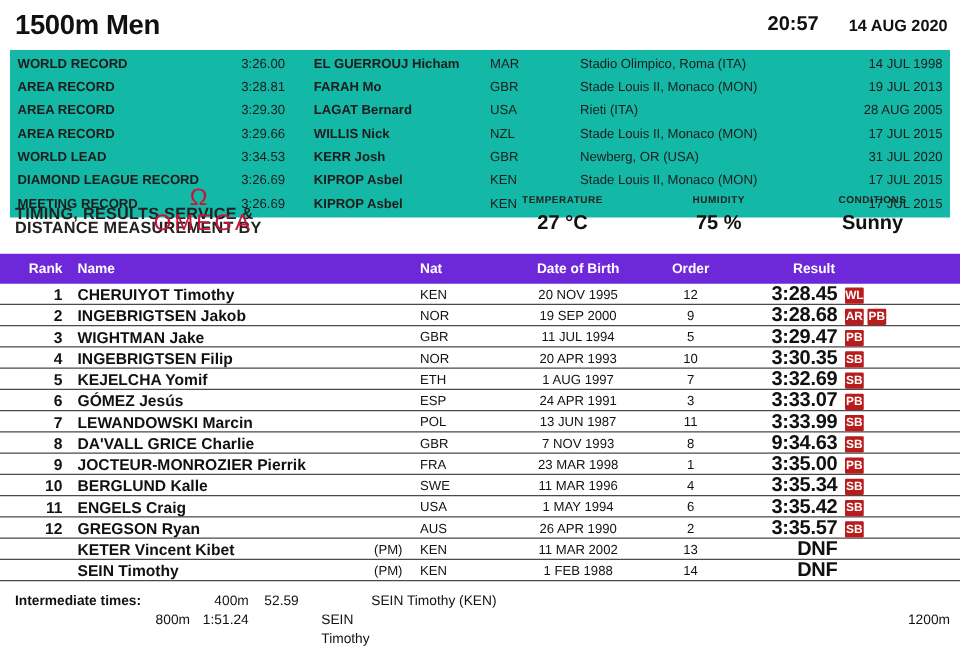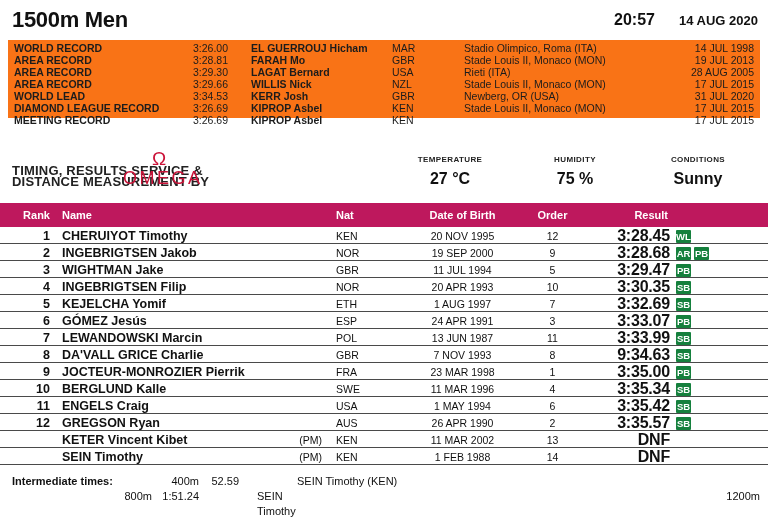"WORLD RECORD" .records { background: #f97316 -> #14b8a6; height: 78px -> 134px }
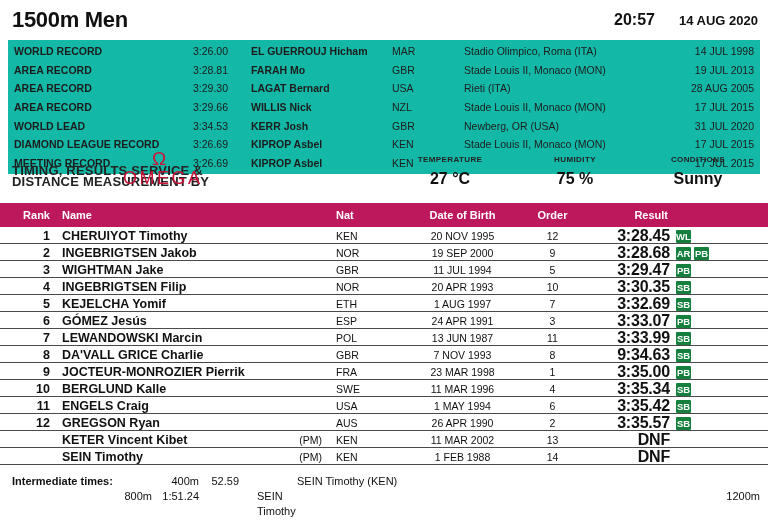"Rank" .tbl-header { background: #be185d -> #6d28d9 }
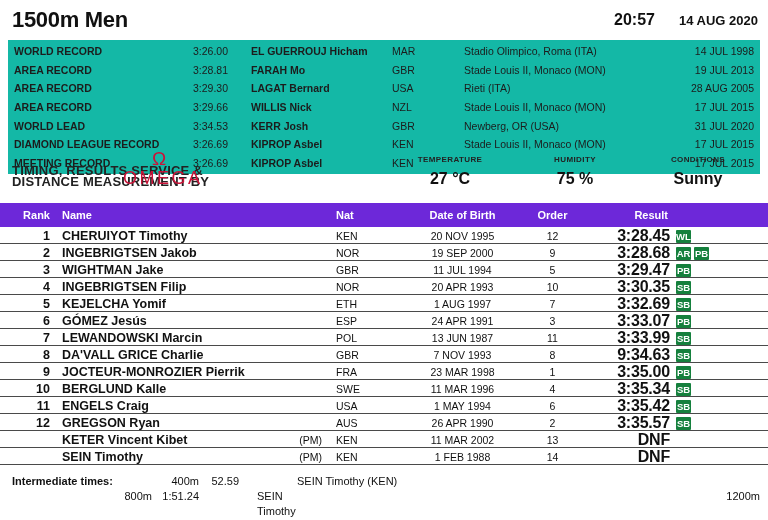"WL" .badge { background: #15803d -> #b91c1c }
